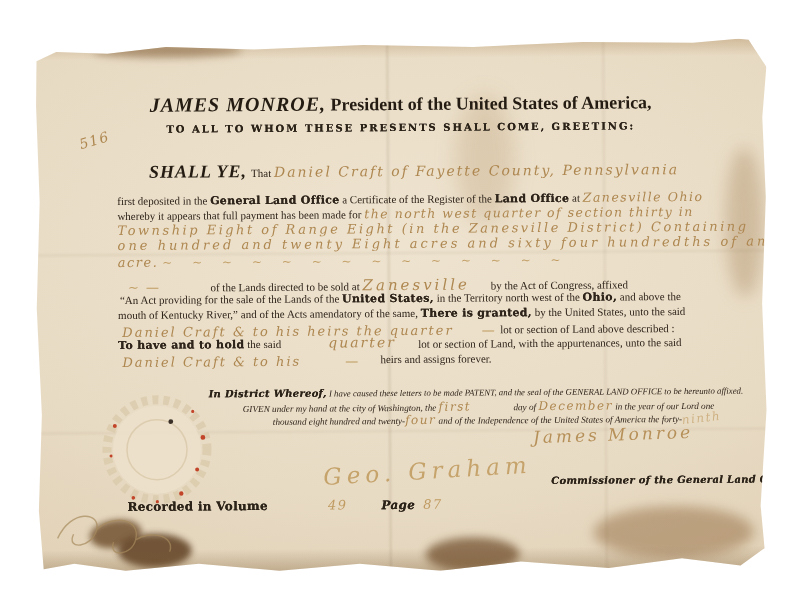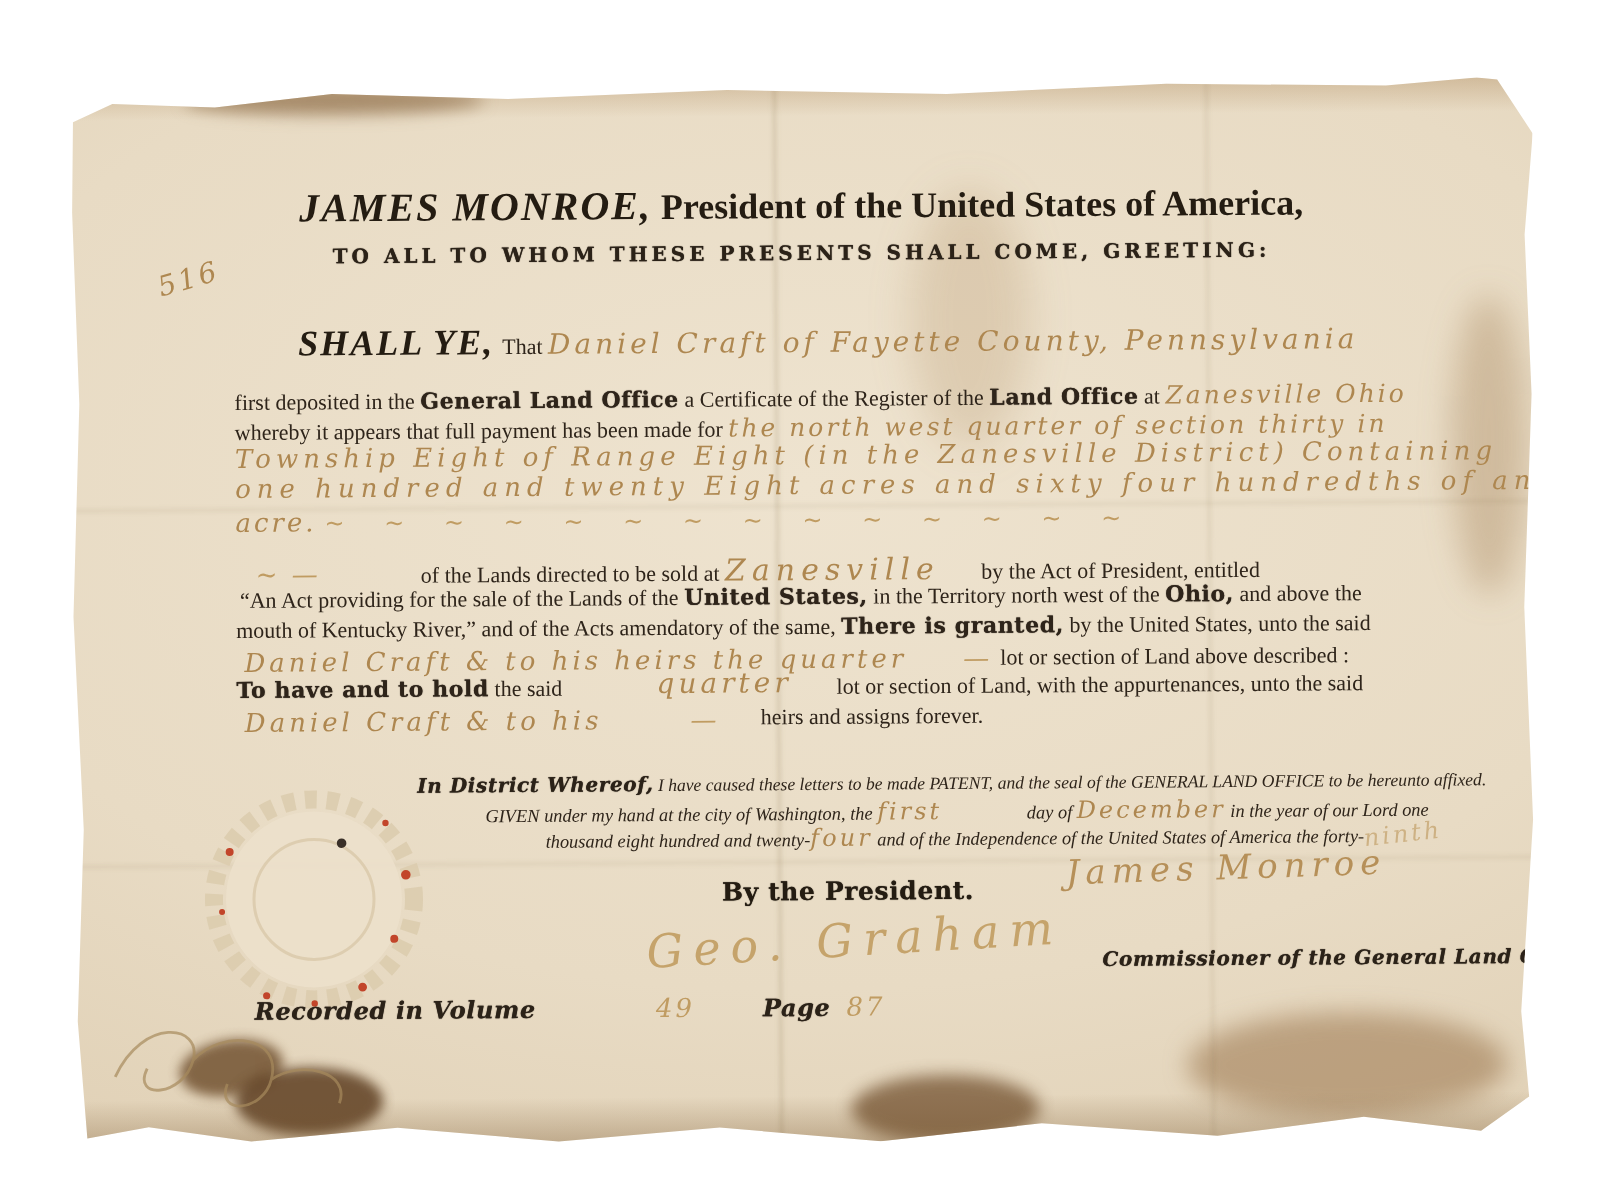"by the Act of President," span.printed { text: President, entitled -> Congress, affixed }
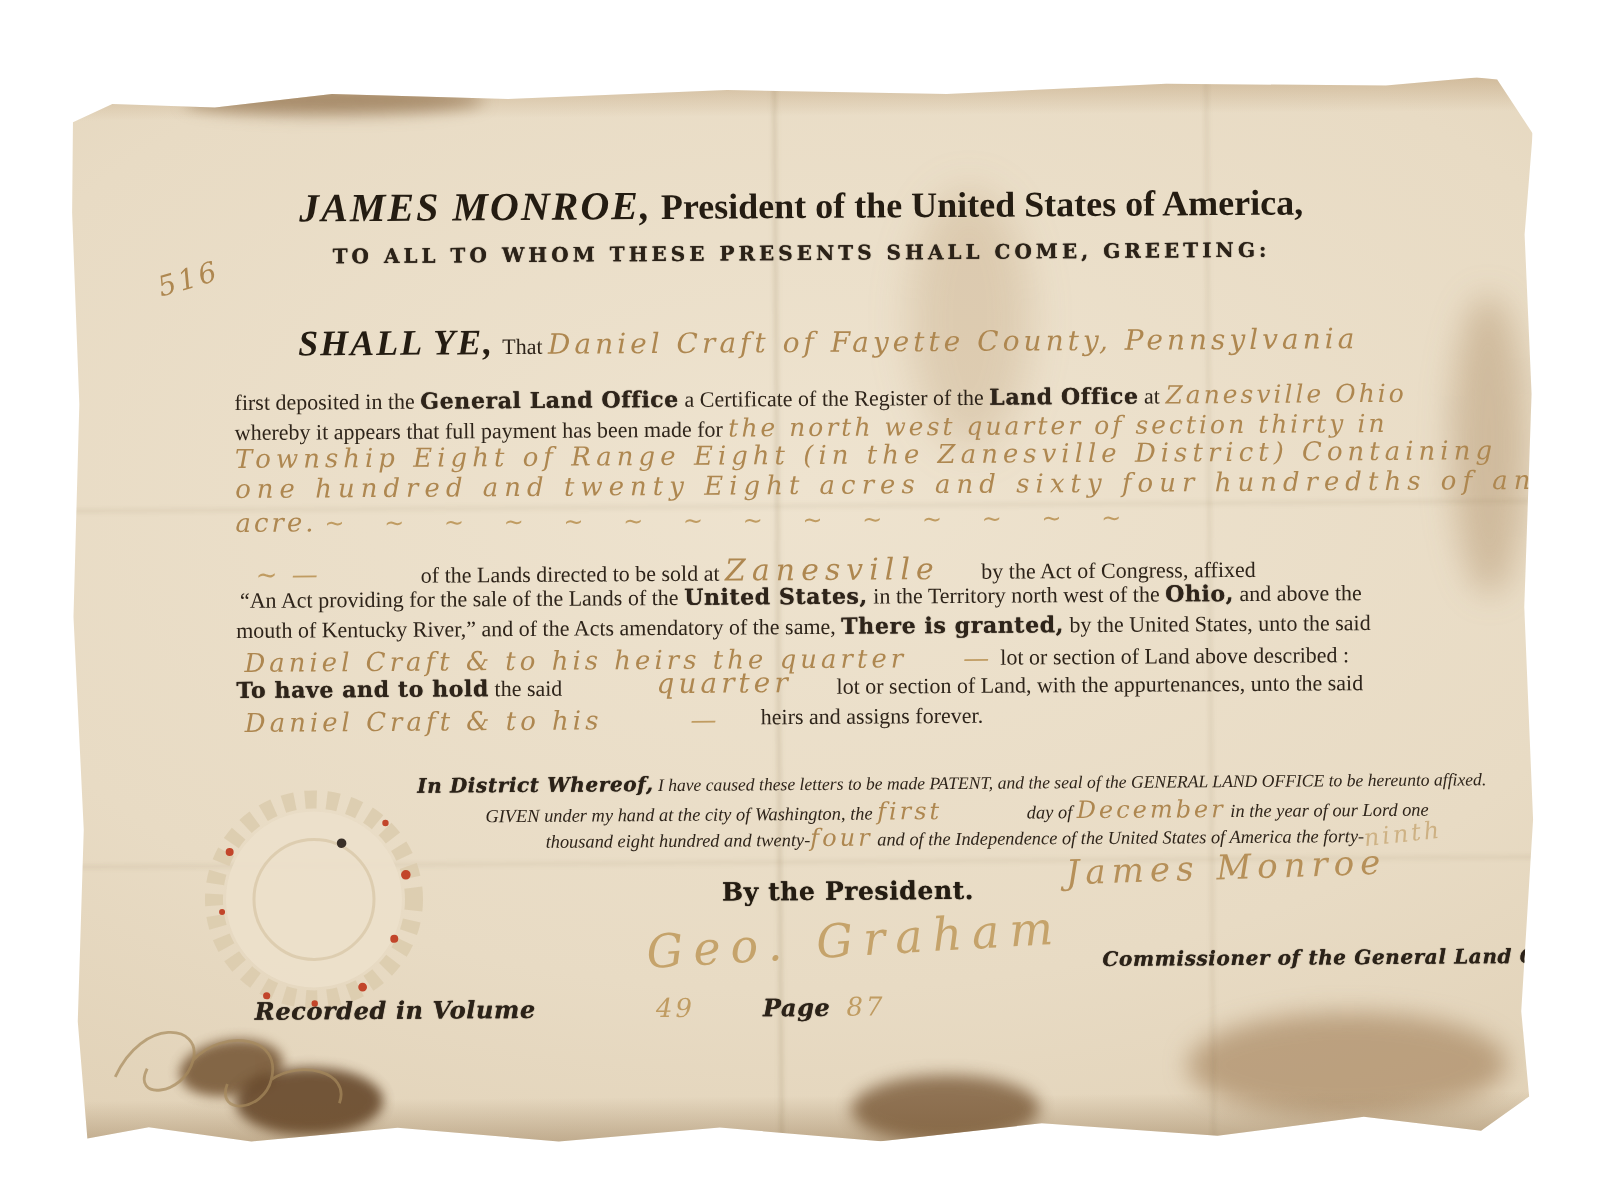"By the President." div.abs { html: <div>By the President.</div> -> none }
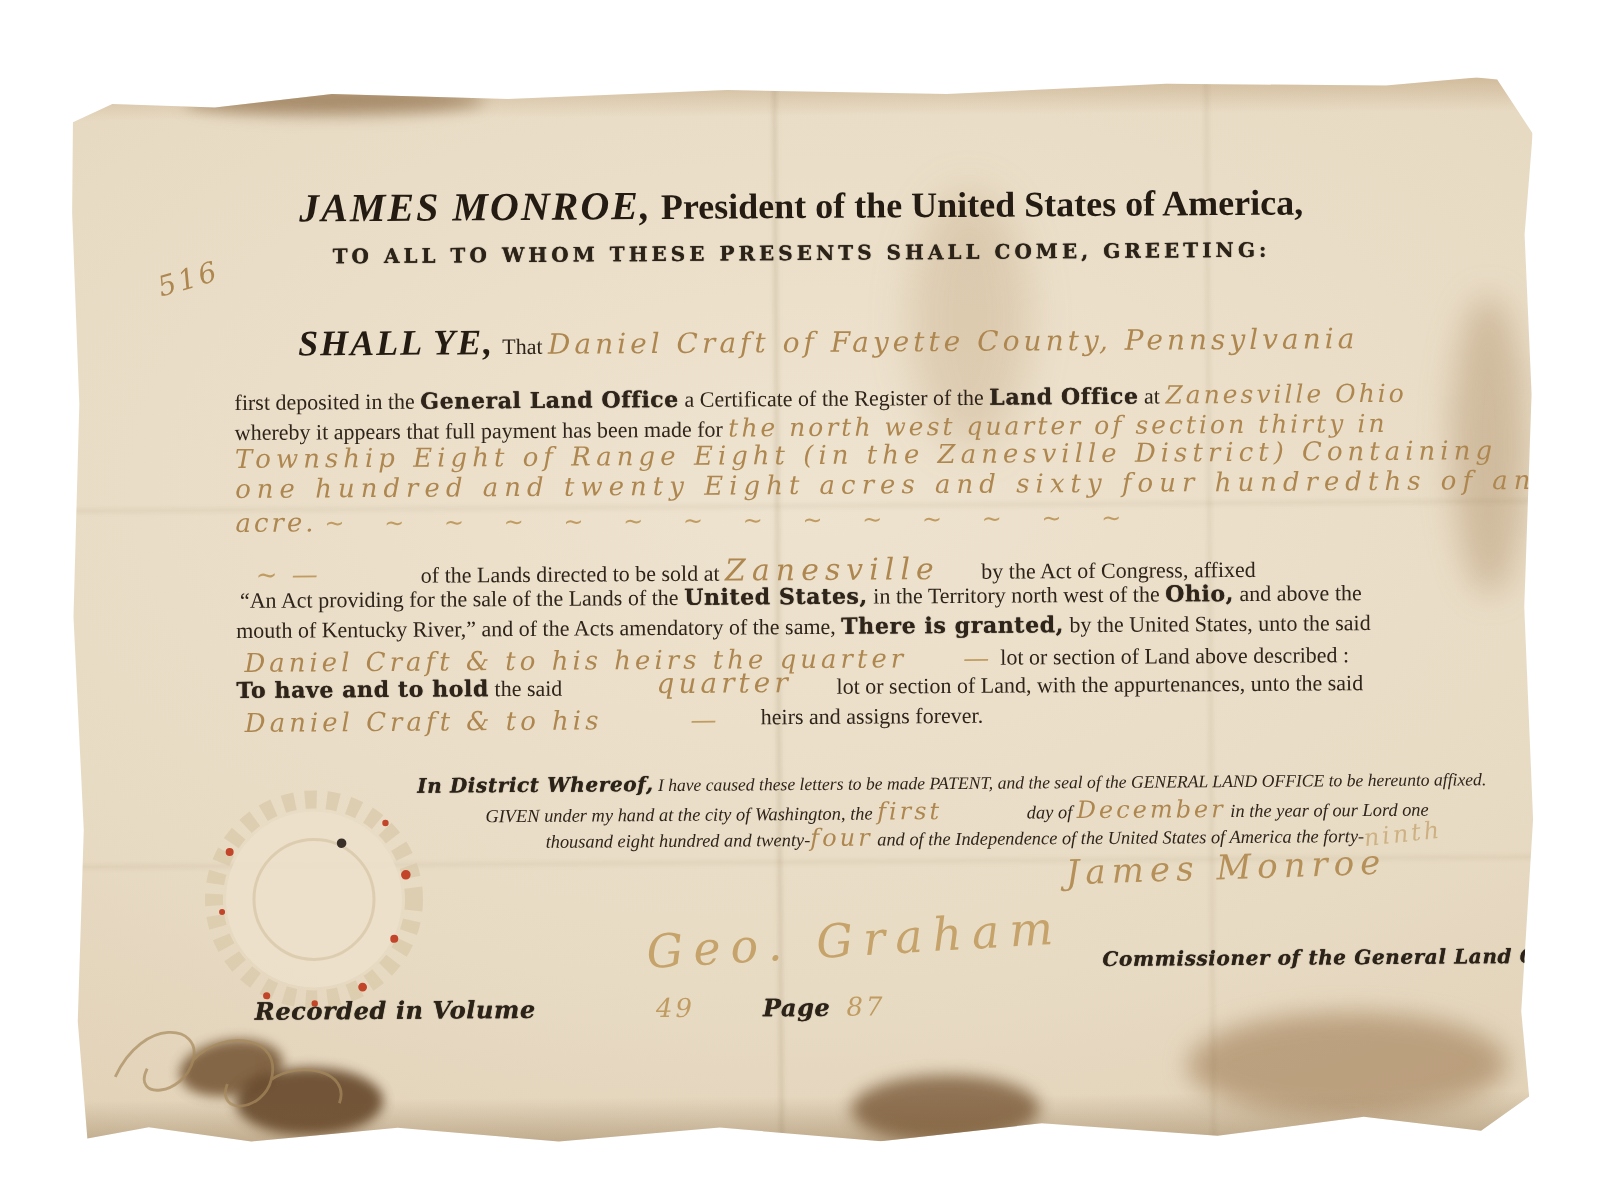"Recorded in Volume" span.bl { font-style: italic -> none }
